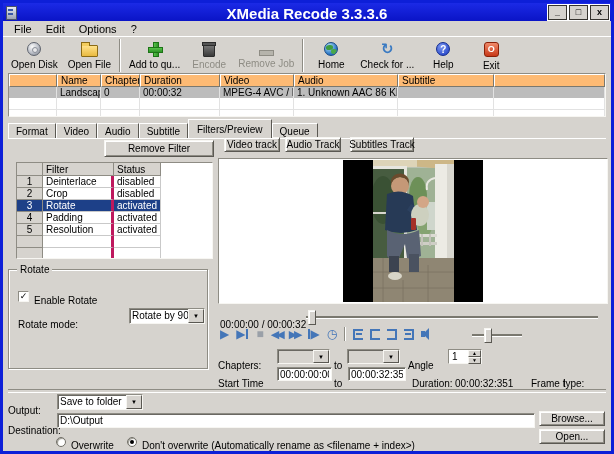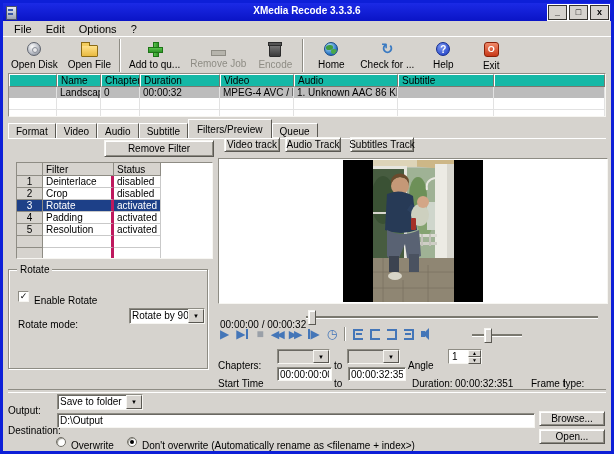"XMedia Recode 3.3.3.6" .titlebar .title { font-size: 10px -> 15px }
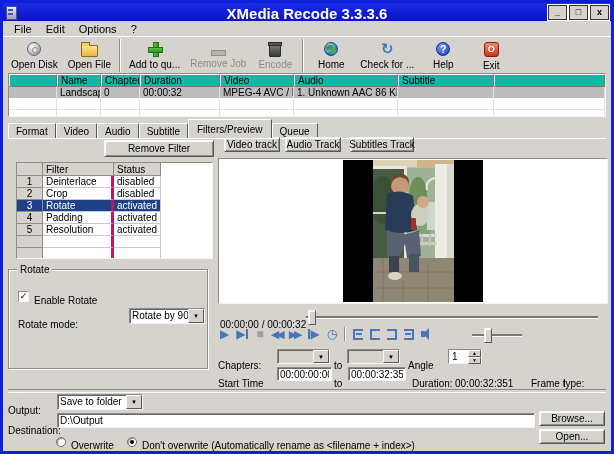"Remove Job" div.tbtn { order: before "Encode" -> after "Encode" }
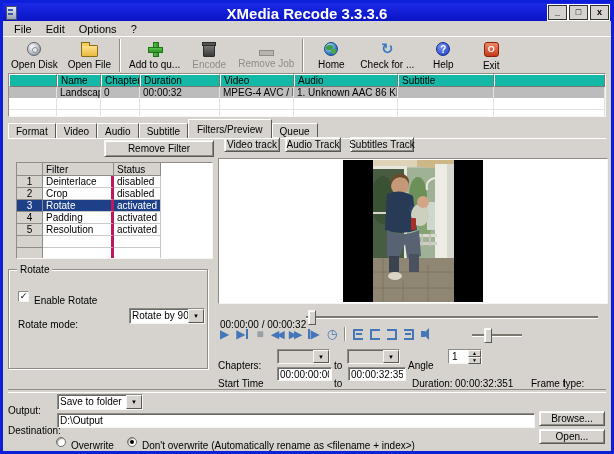"Name" .jl-hcell { background: #14b8a6 -> #fdba74 }
